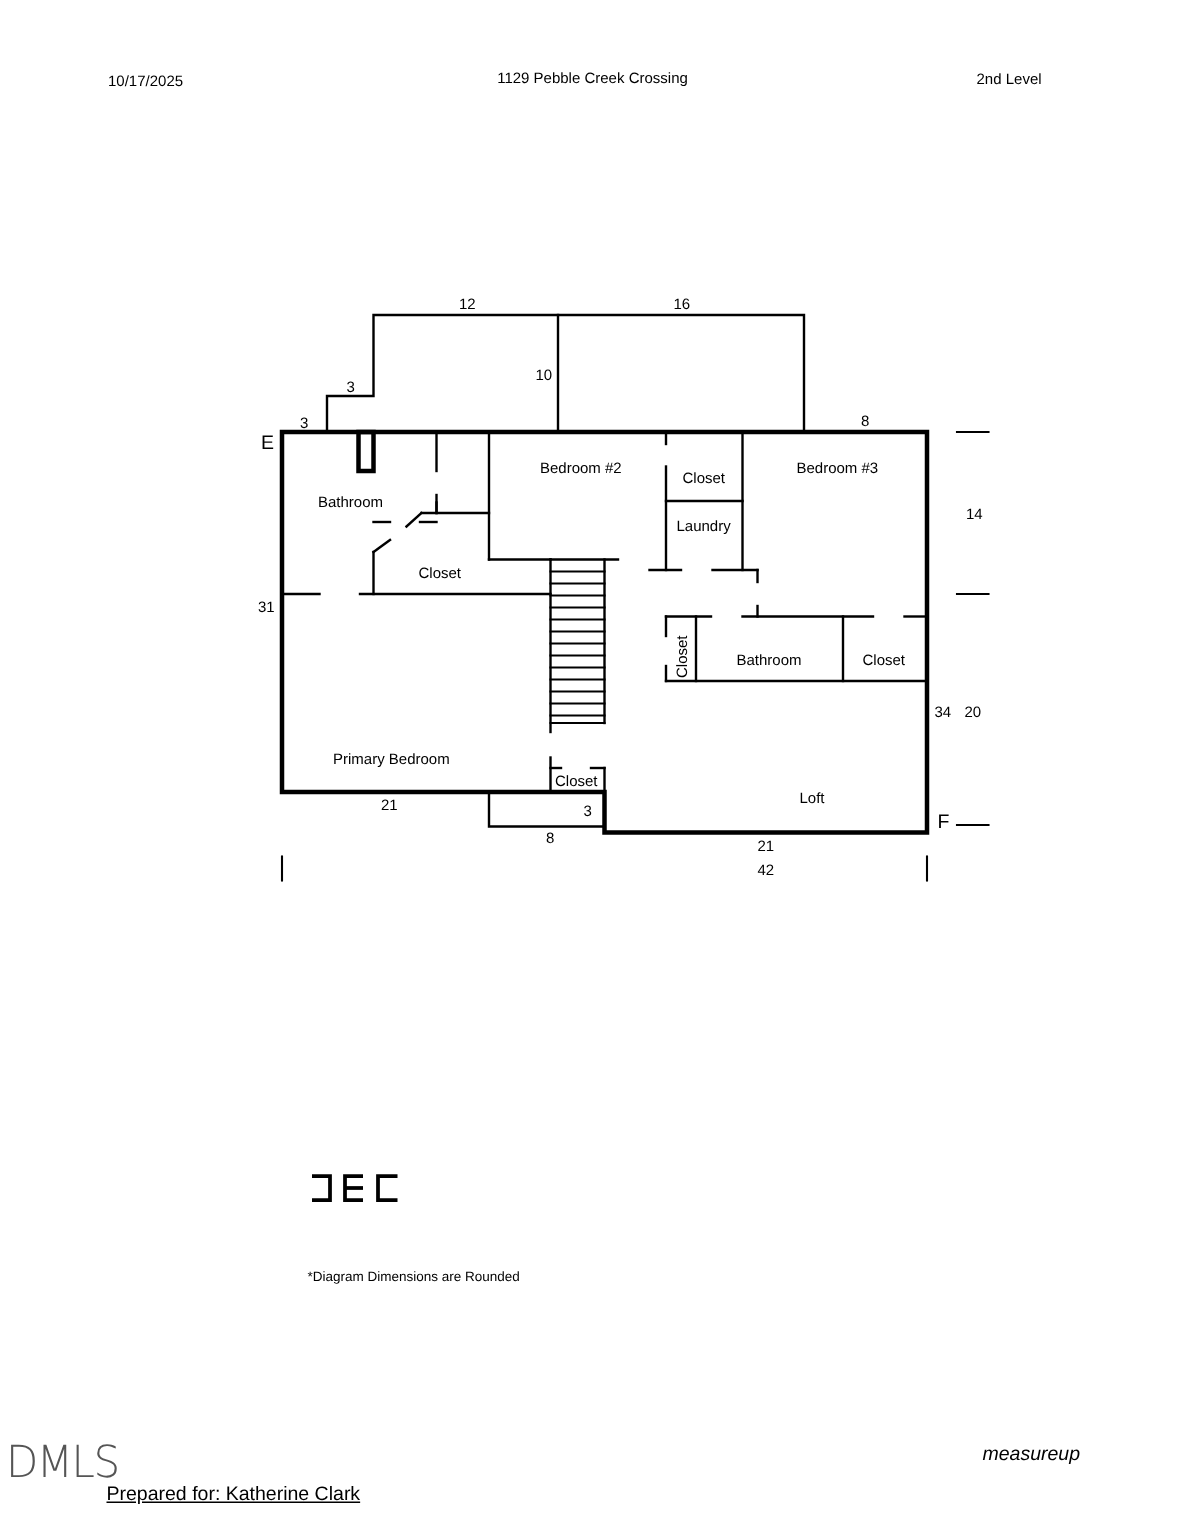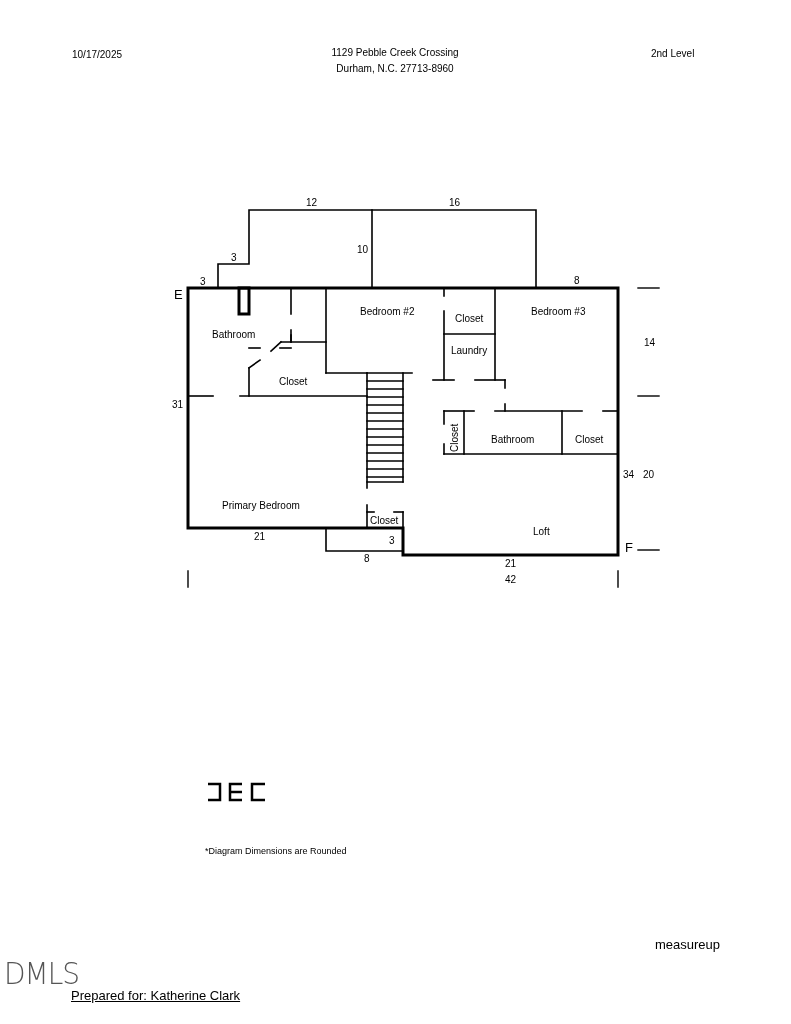"Durham, N.C. 27713-8960" div { html: <div>Durham, N.C. 27713-8960</div> -> none }
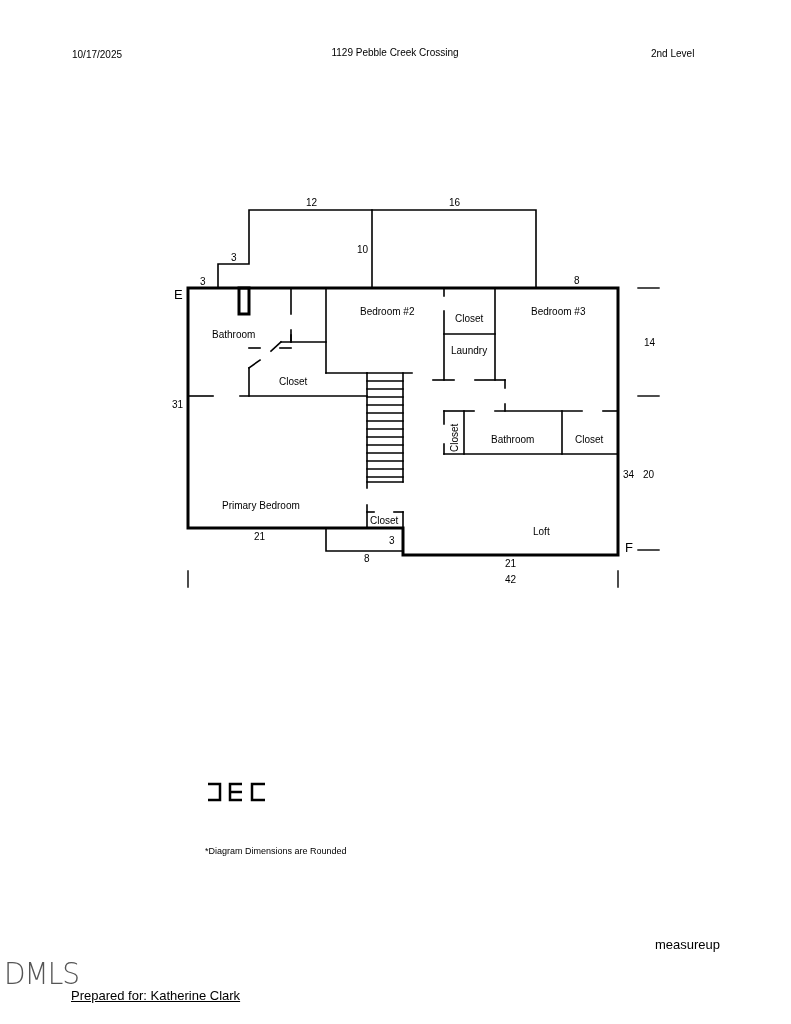"measureup" div.foot { font-style: none -> italic; top: 937px -> 961px }
